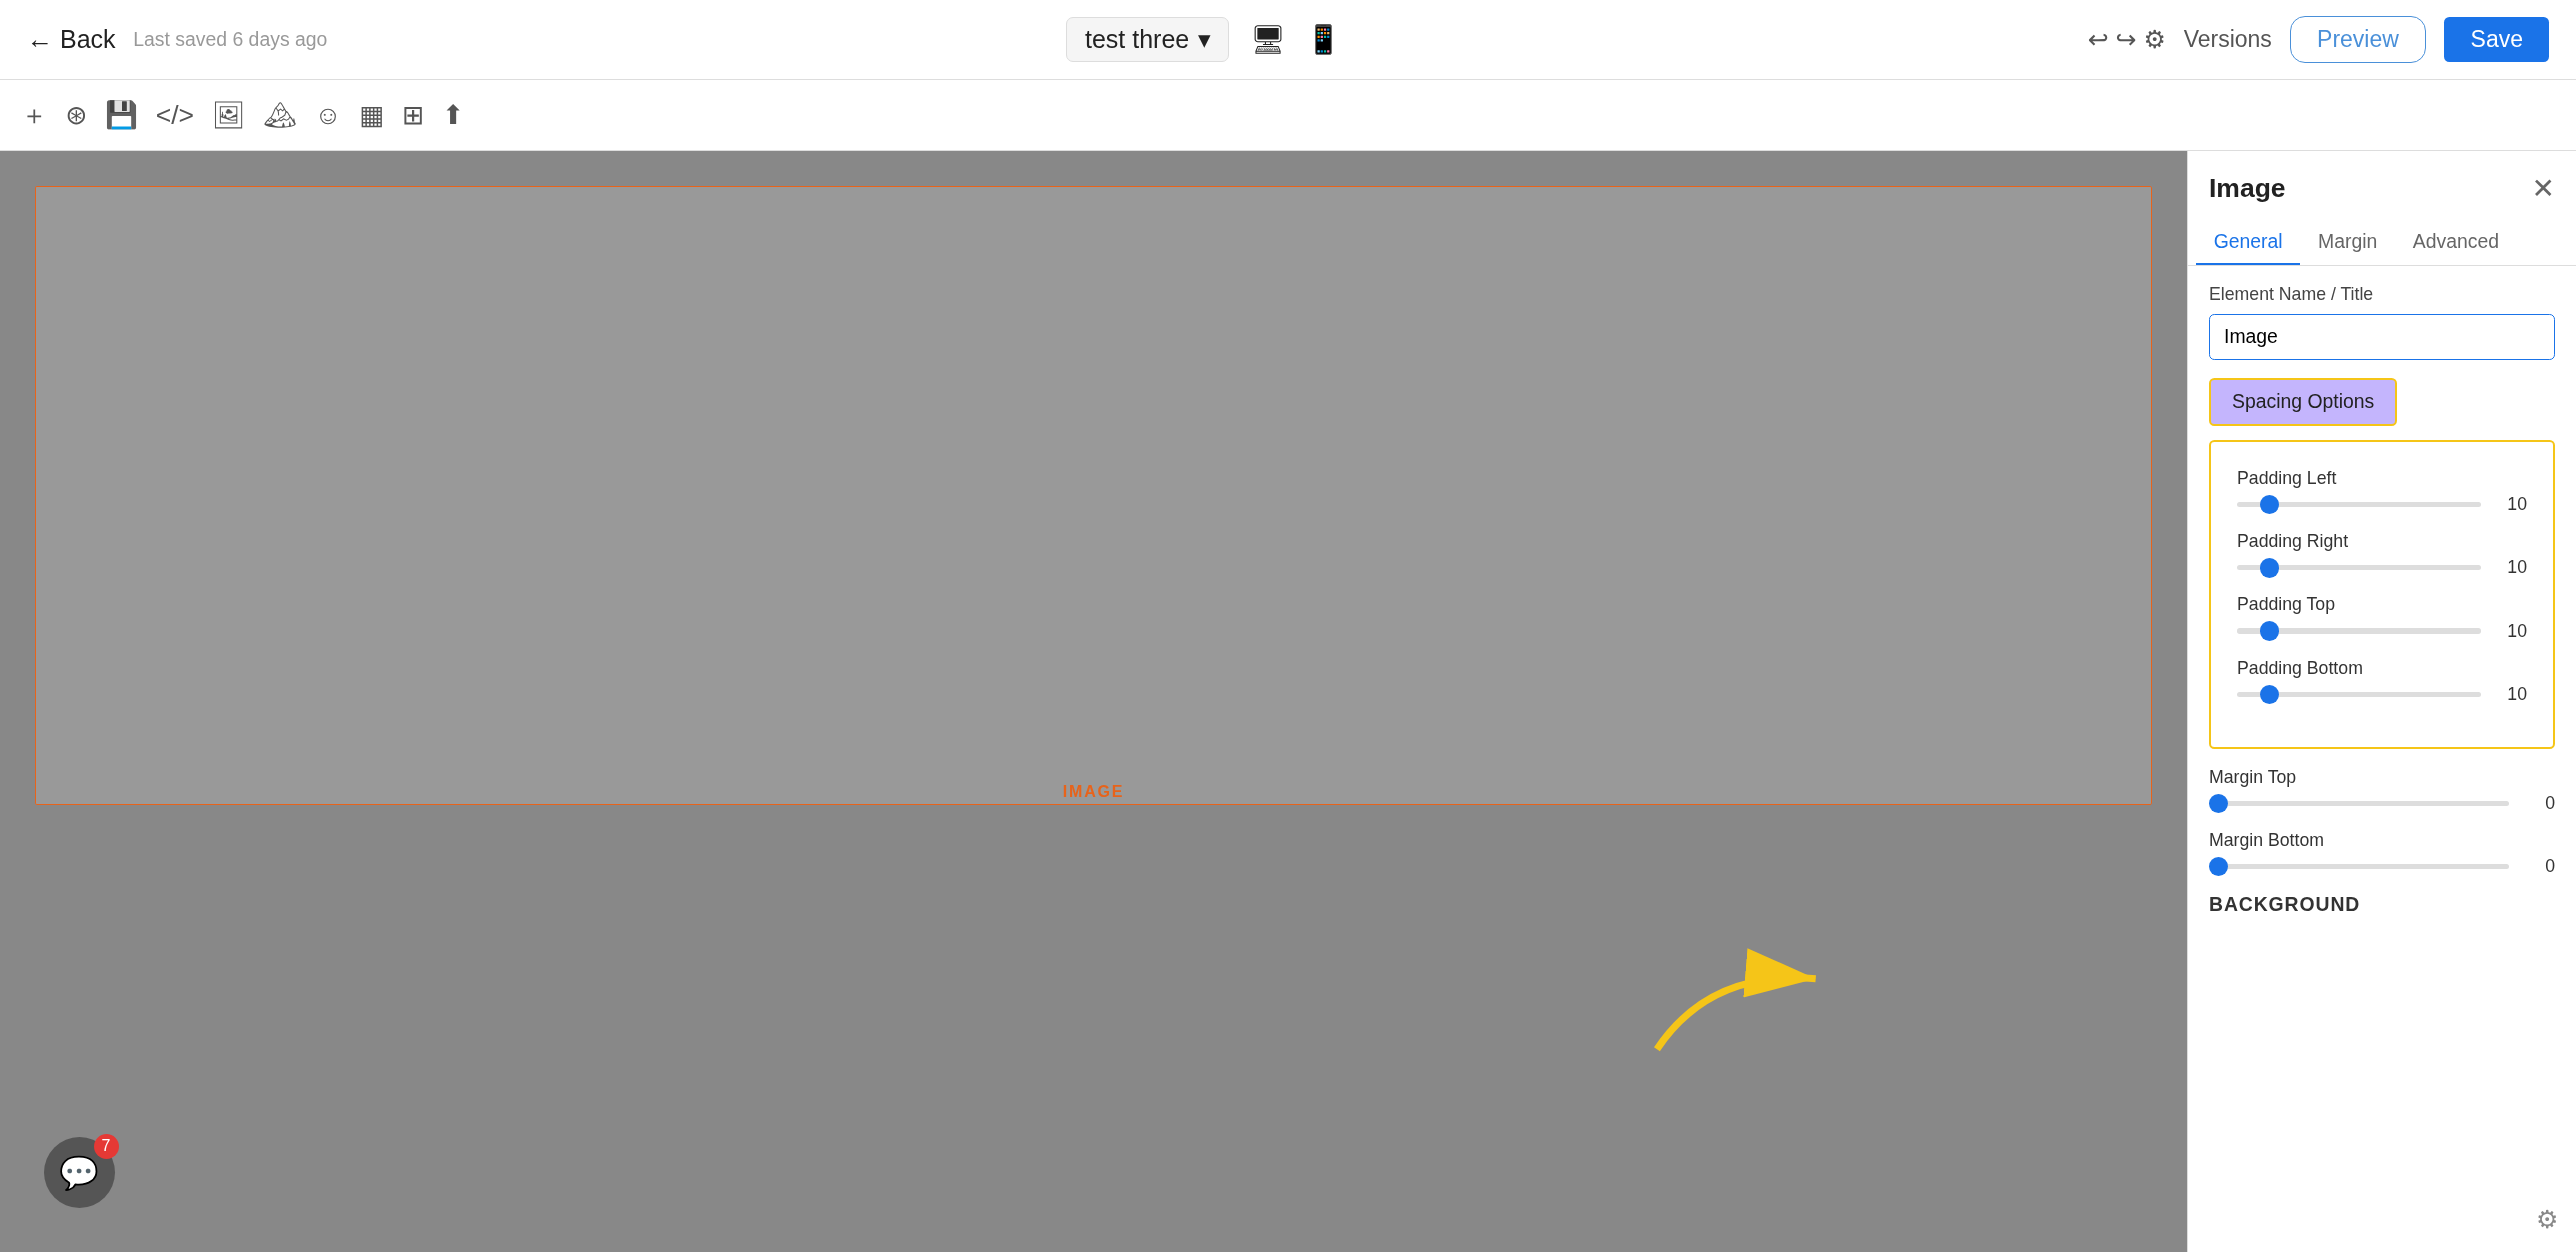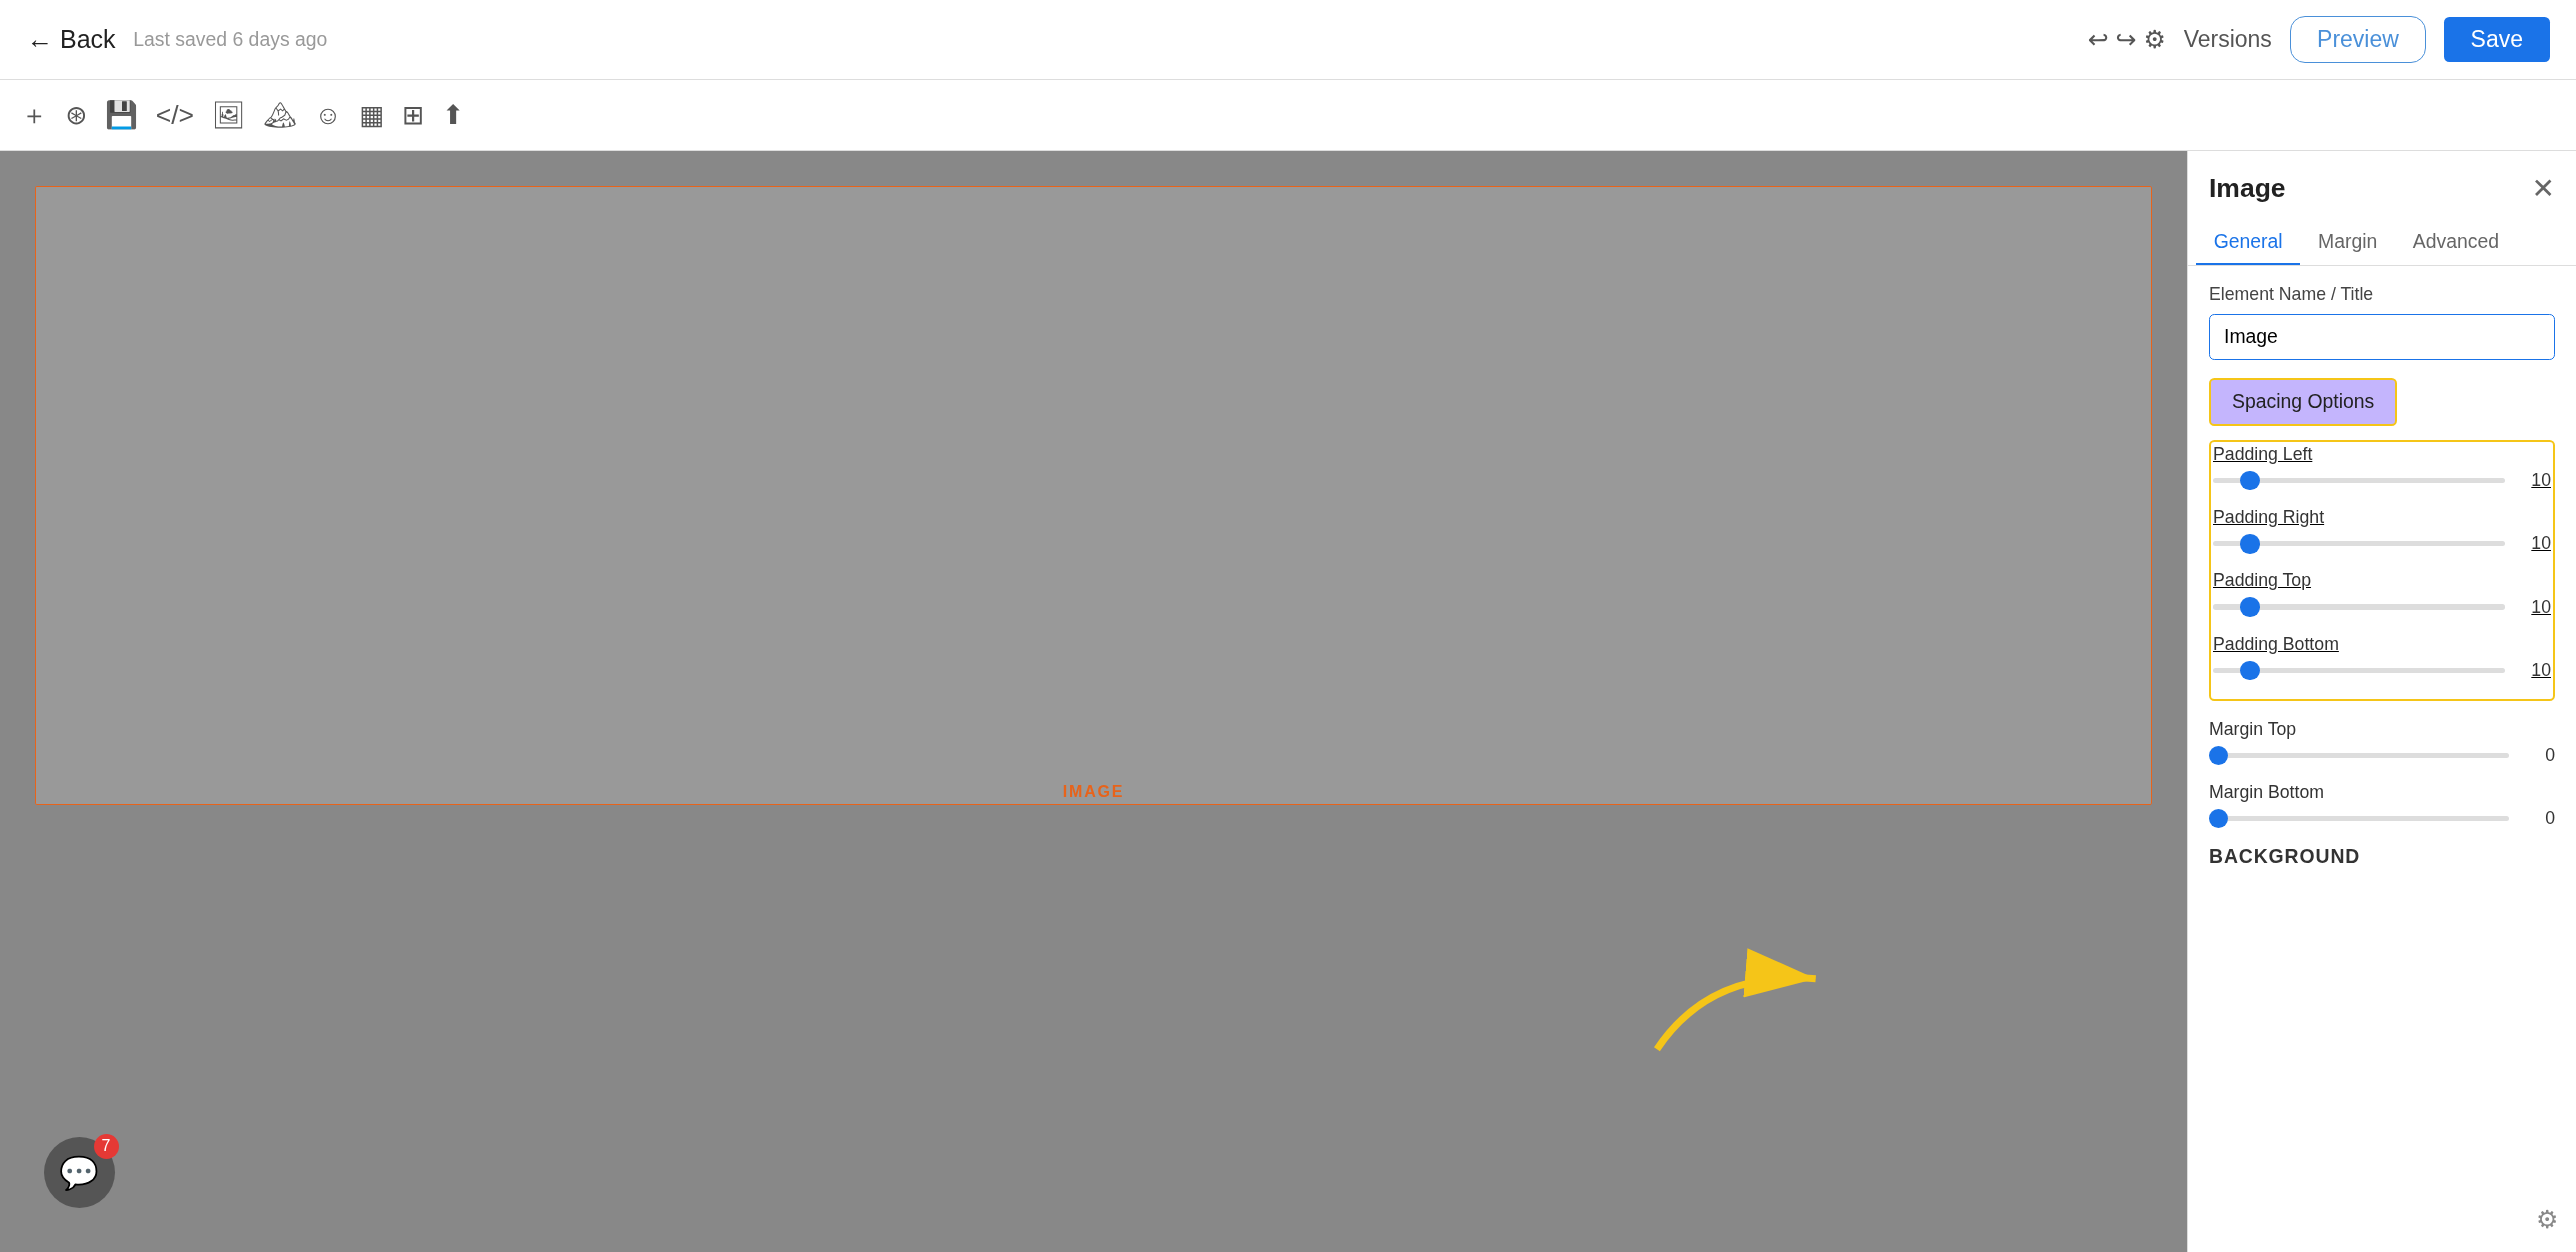"test three" div.header-center { html: none -> <div> <button> <span>test three</span> <span>▾</span> </button> <div> <button>🖥</button> <button>📱</button> </div> </div> }
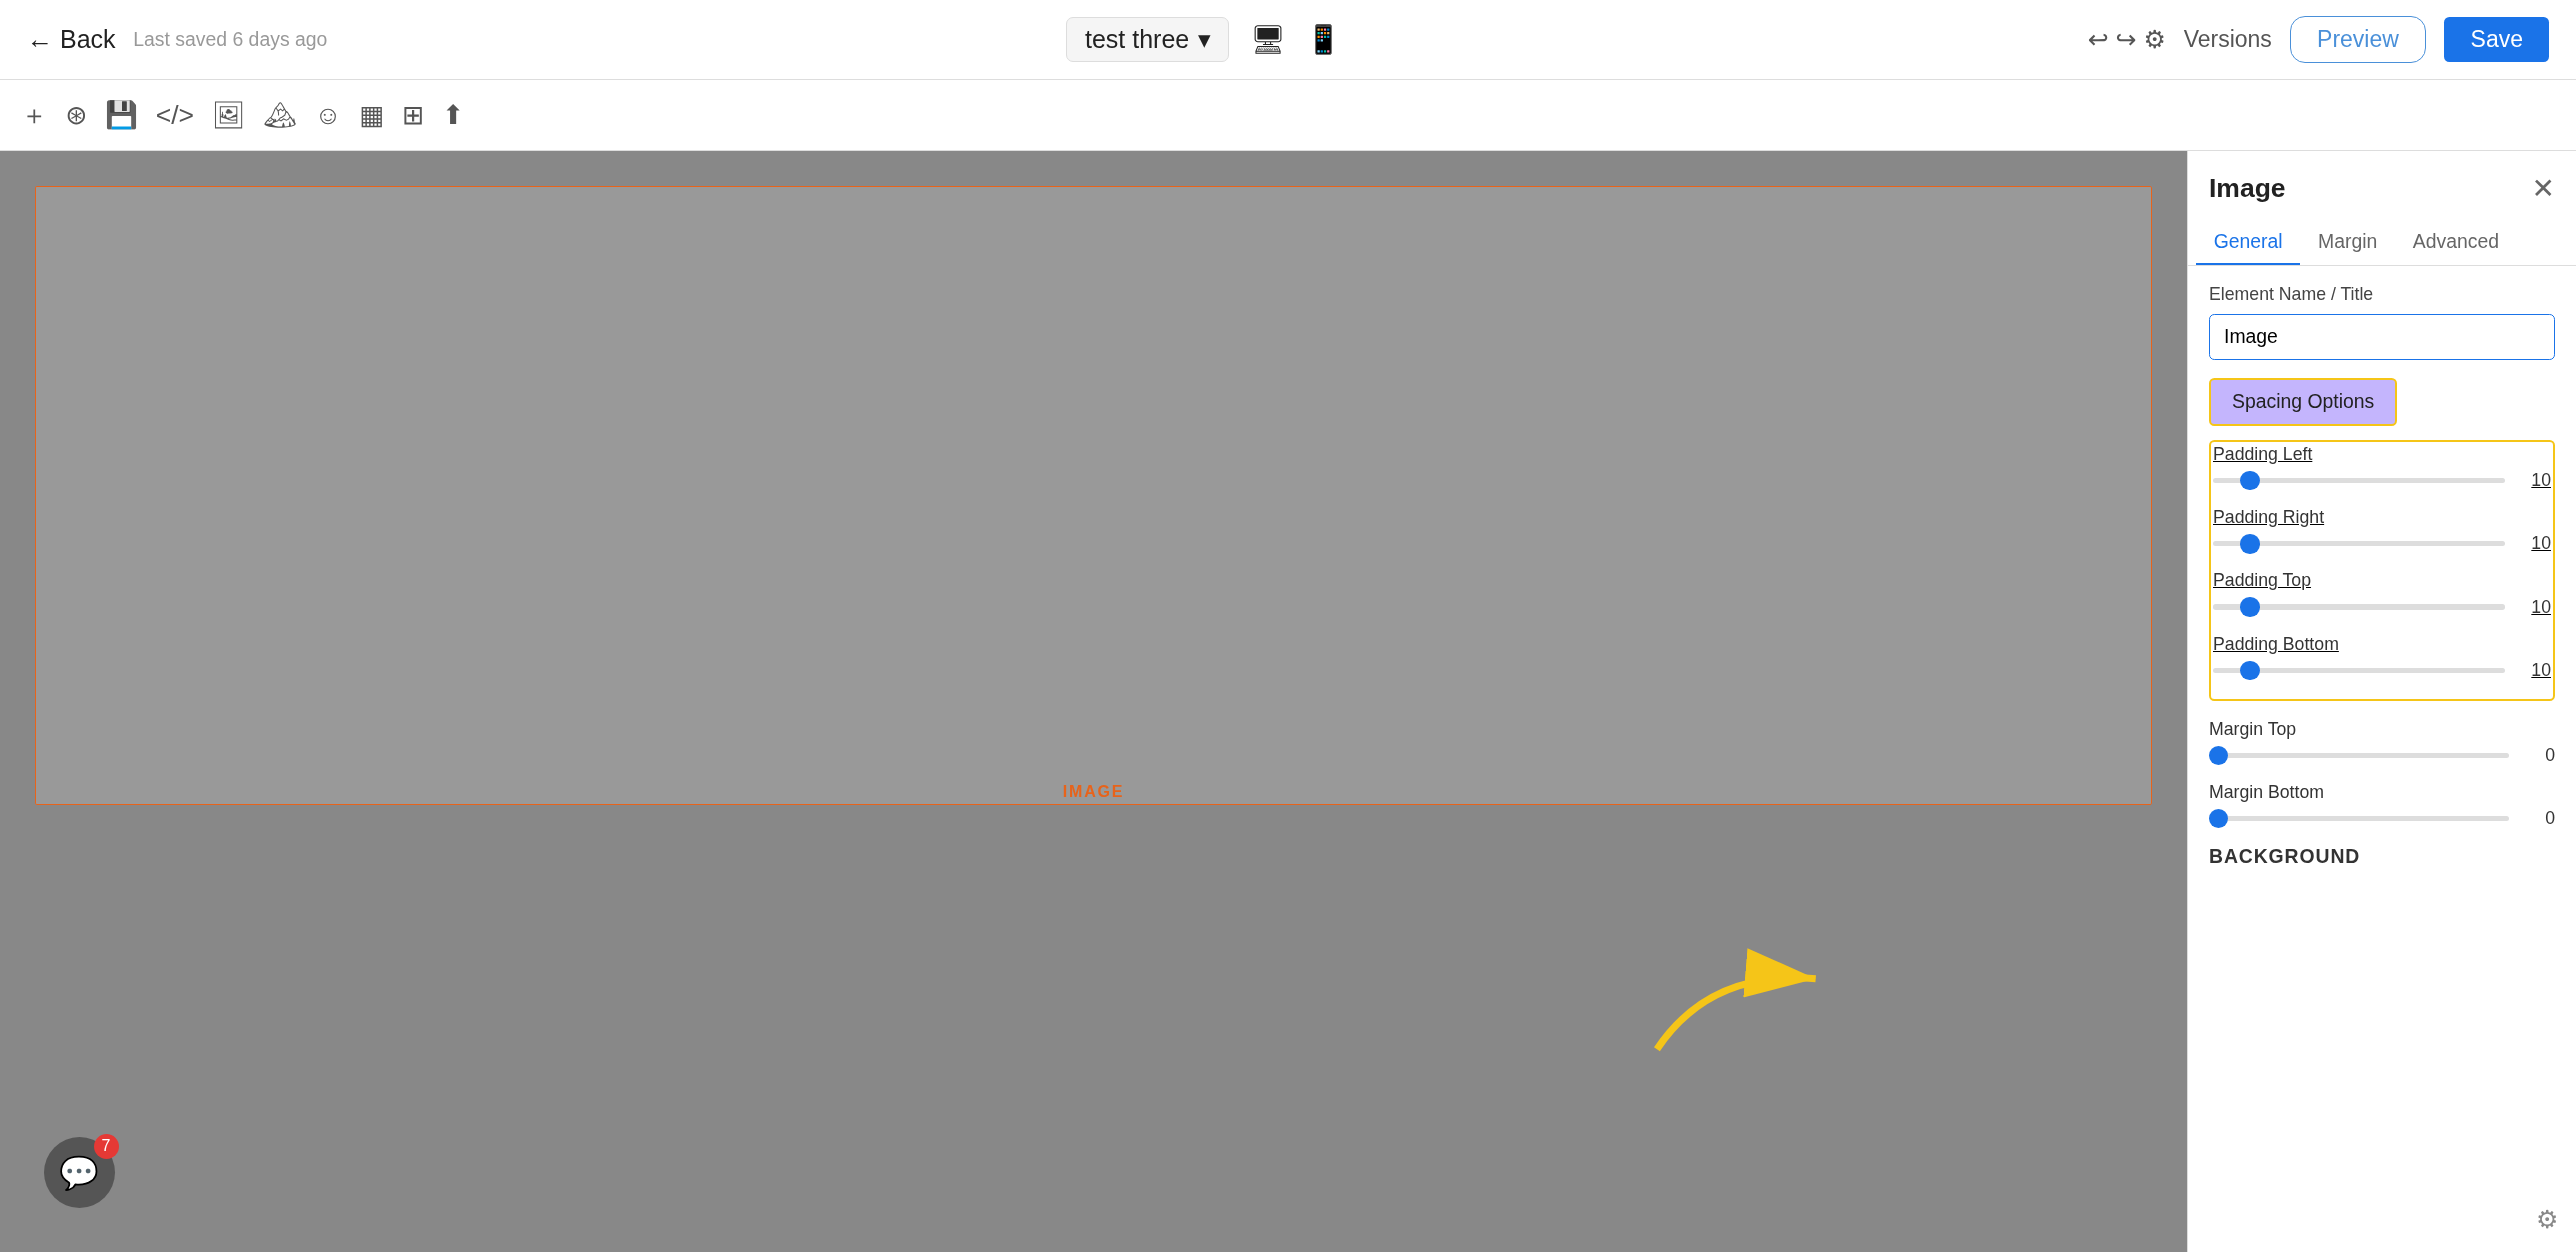"Padding Left" .spacing-box { padding: 2px -> 26px; text-decoration: underline -> none }
